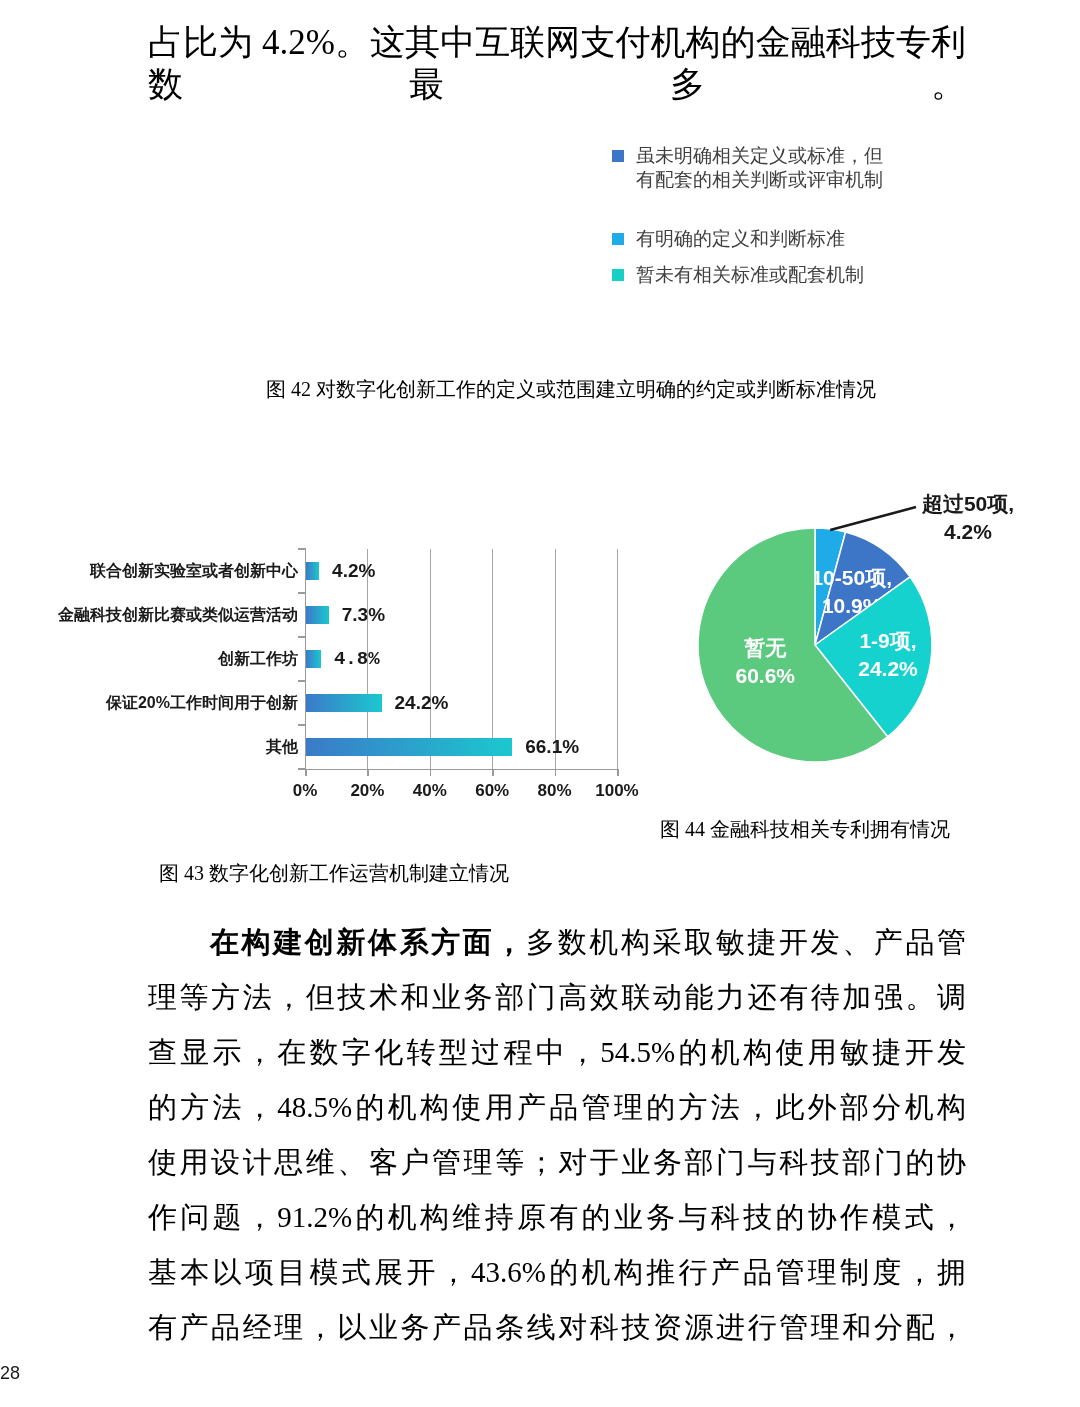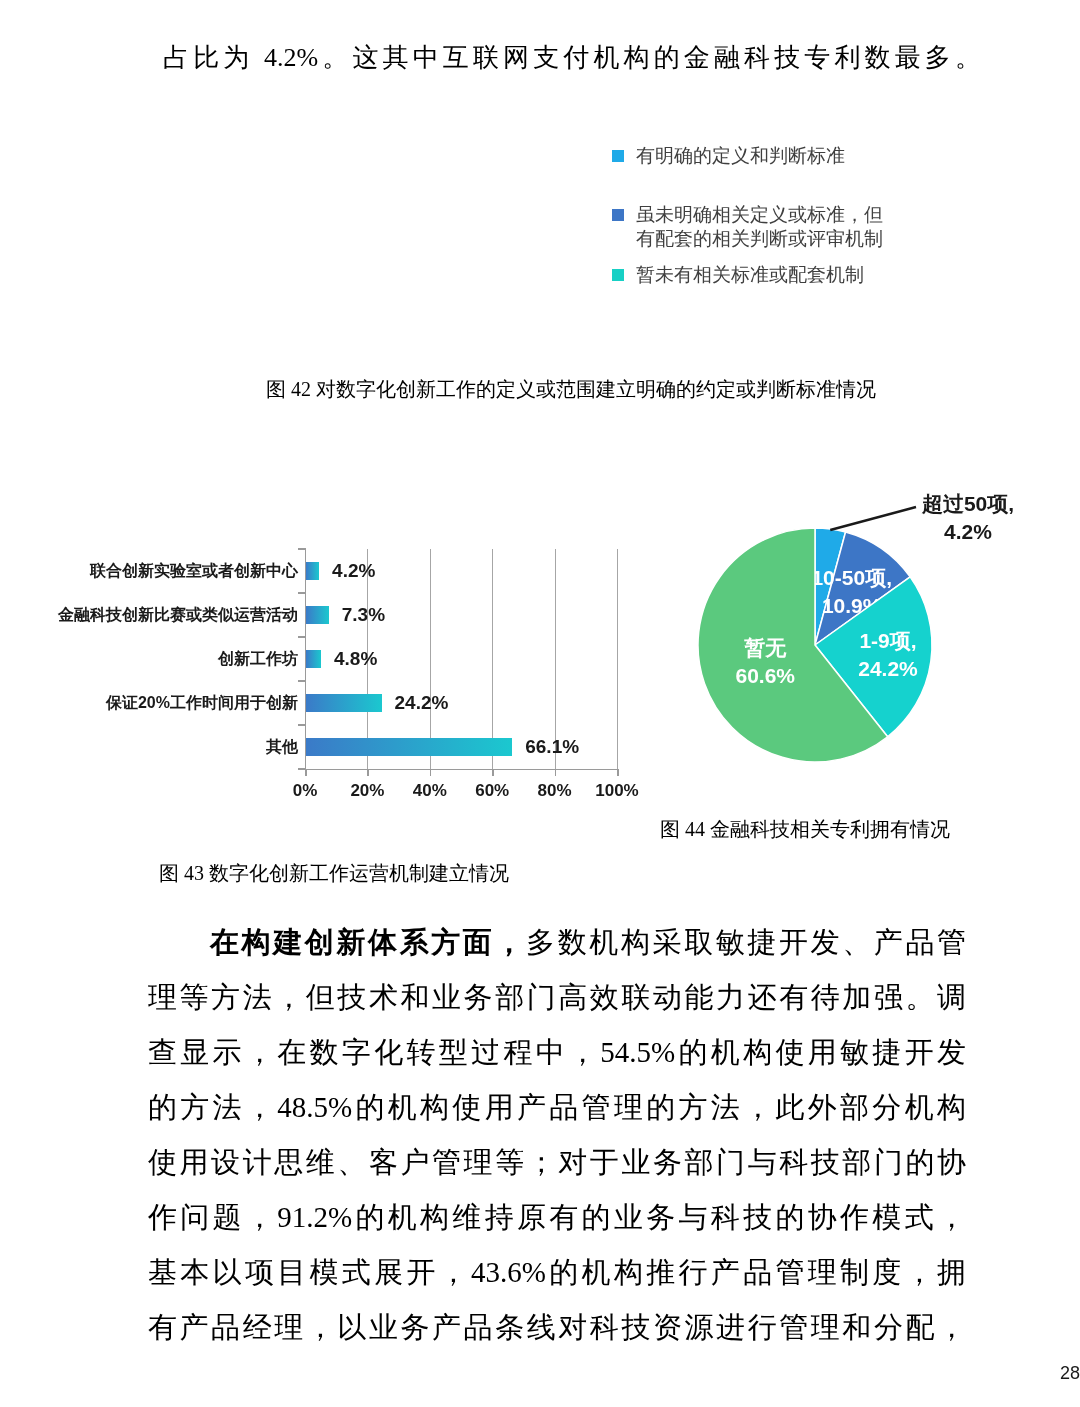"占比为 4.2%。这其中互联网支付机构的金融科技专利数最多。" .top-par { font-size: 26px -> 35px; margin: 15px -> 0 }
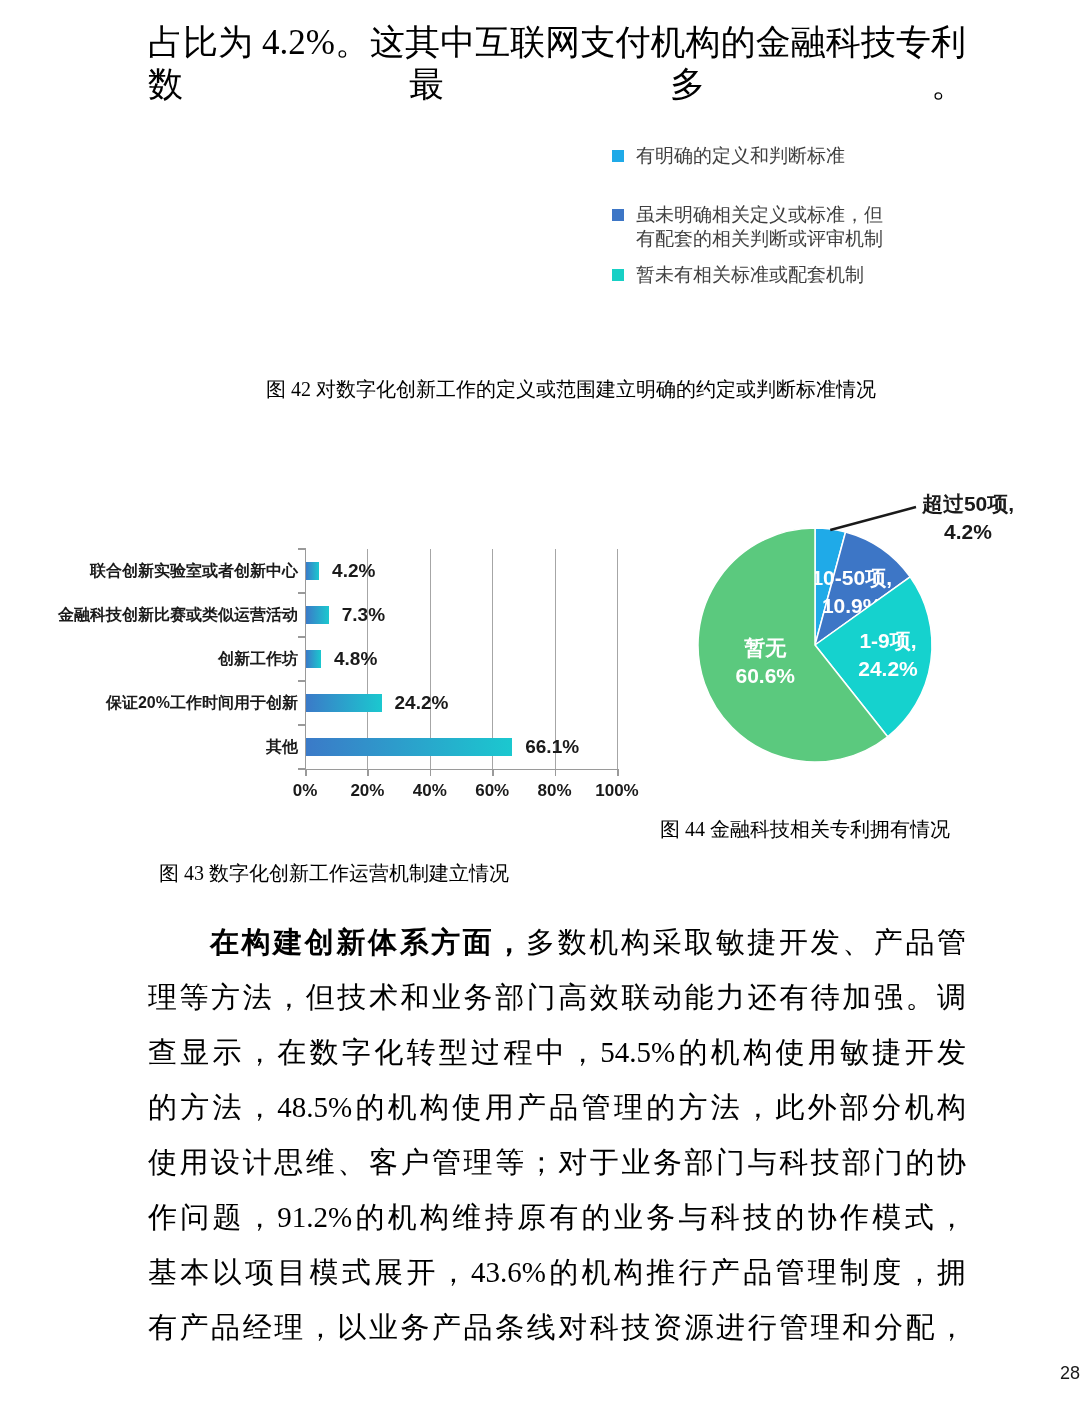"有明确的定义和判断标准" div.legend-item { order: before "虽未明确相关定义或标准，但有配套的相关判断或评审机制" -> after "虽未明确相关定义或标准，但有配套的相关判断或评审机制" }
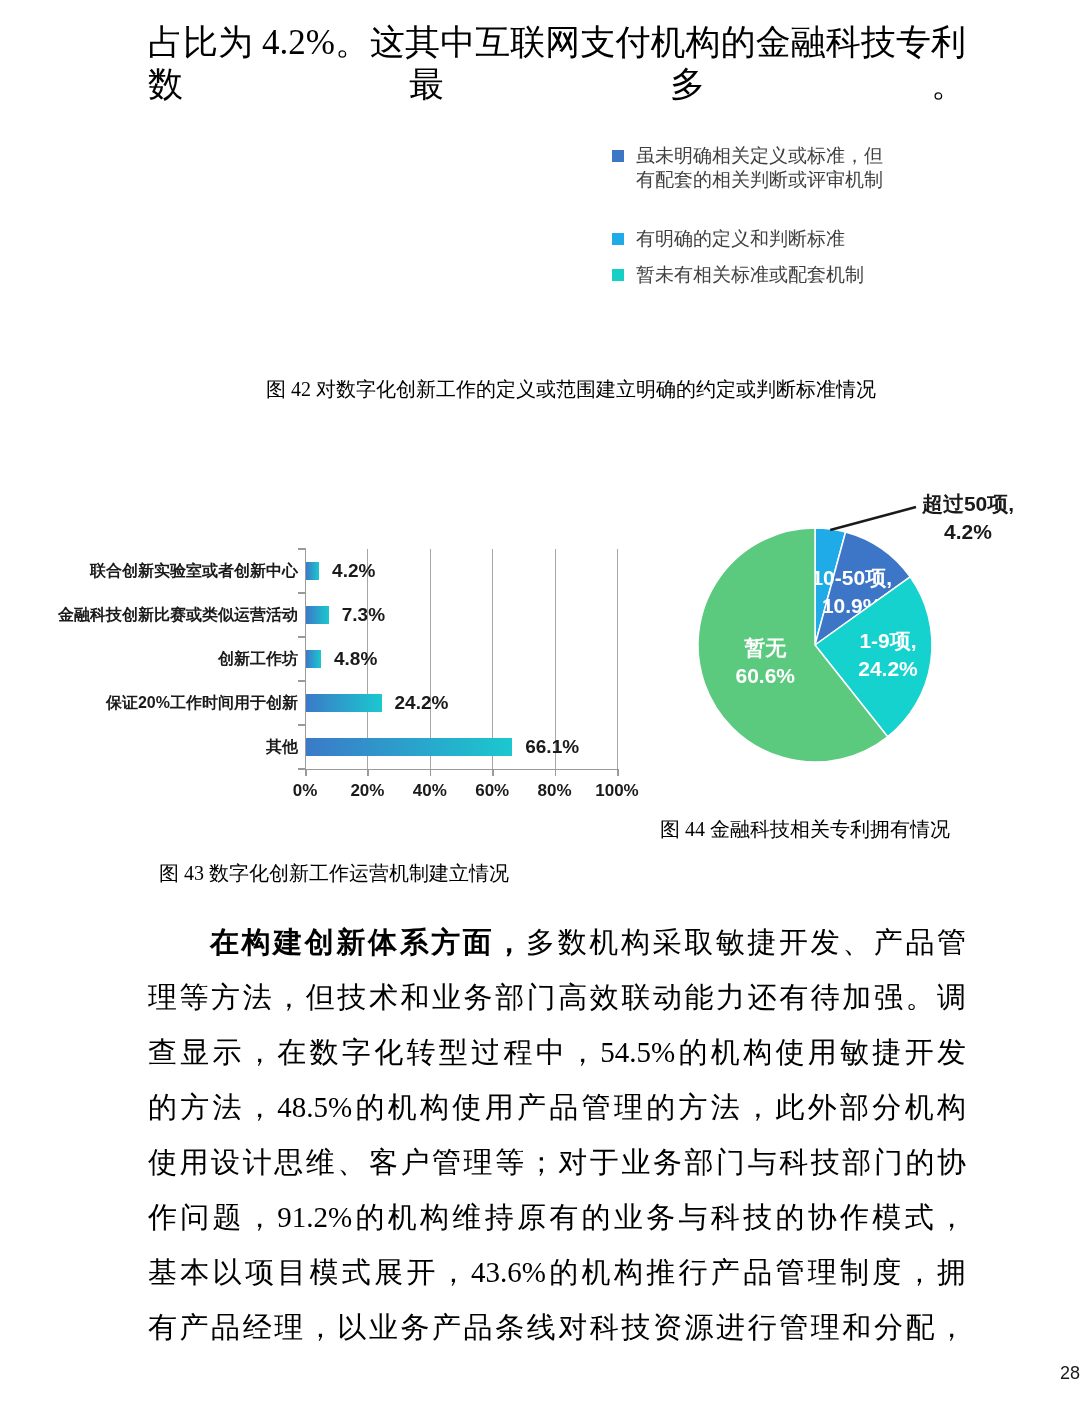"4.8%" span.bar-val { font-family: none -> Liberation Mono, monospace }
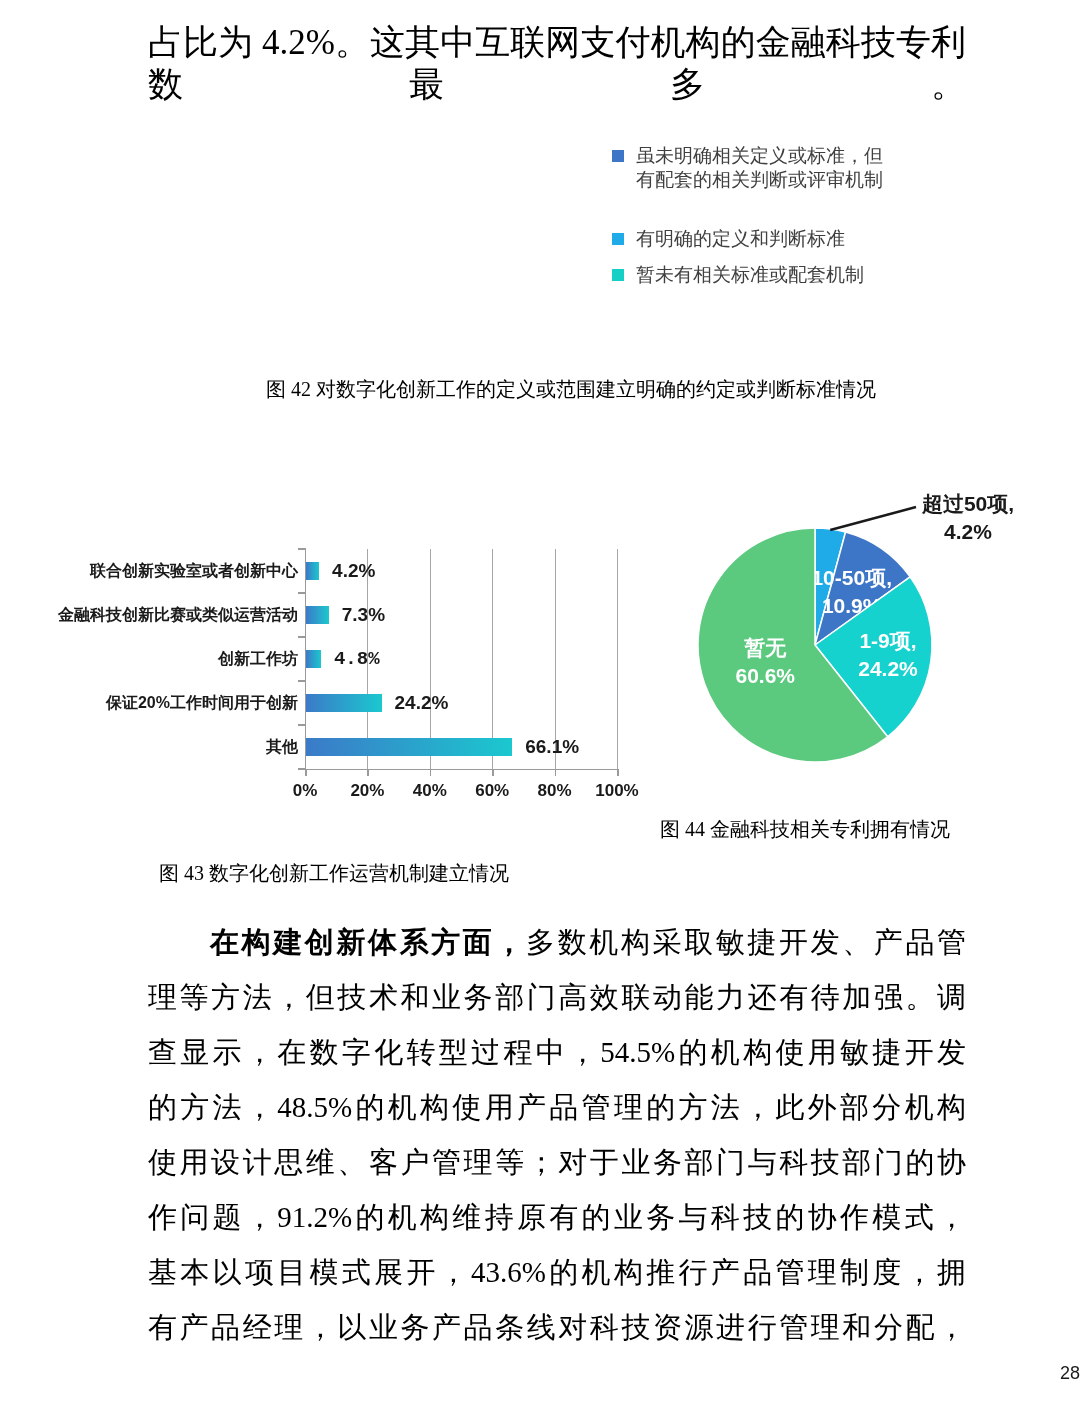"28" .page-number { text-align: right -> left }
